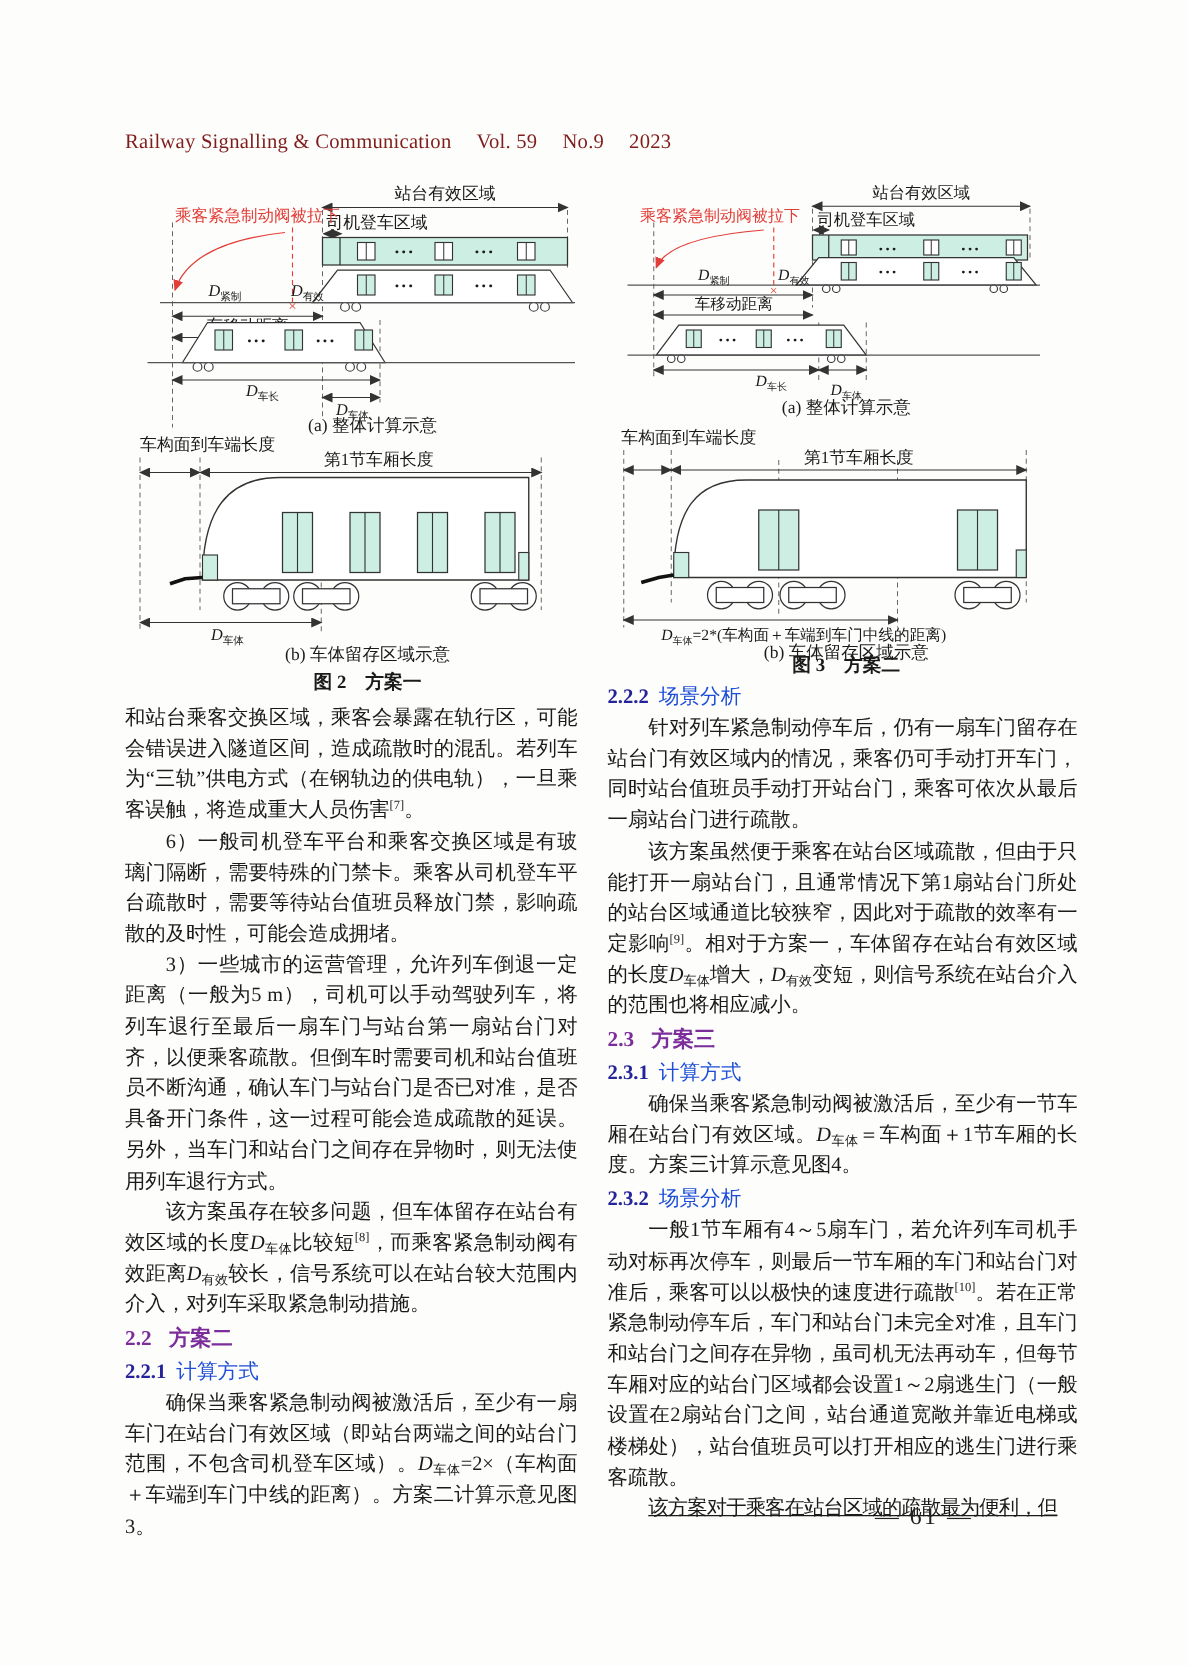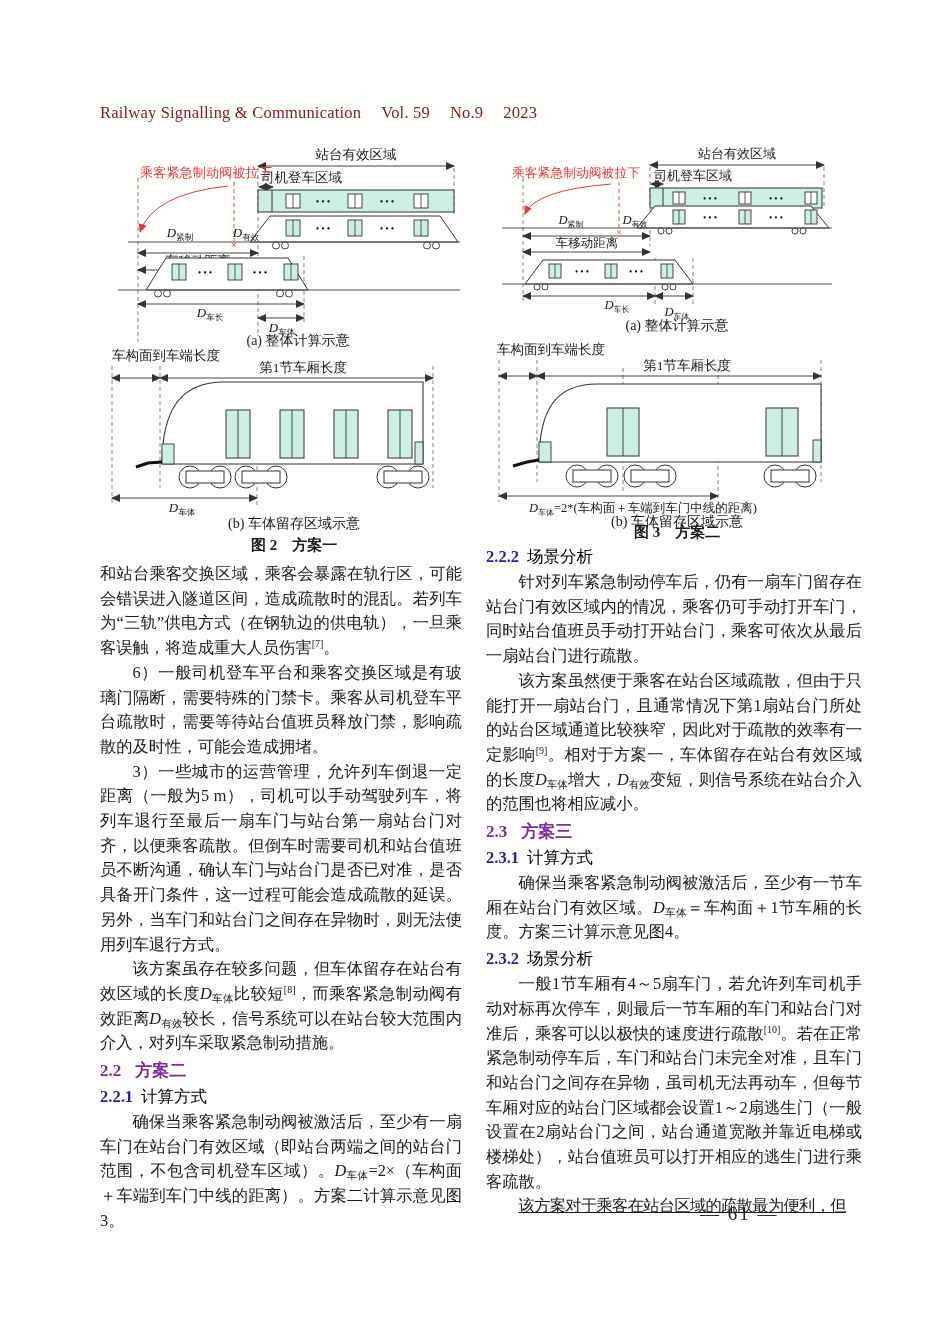"场景分析" .h3 .ttl { color: #000000 -> #1d4ed8 }
